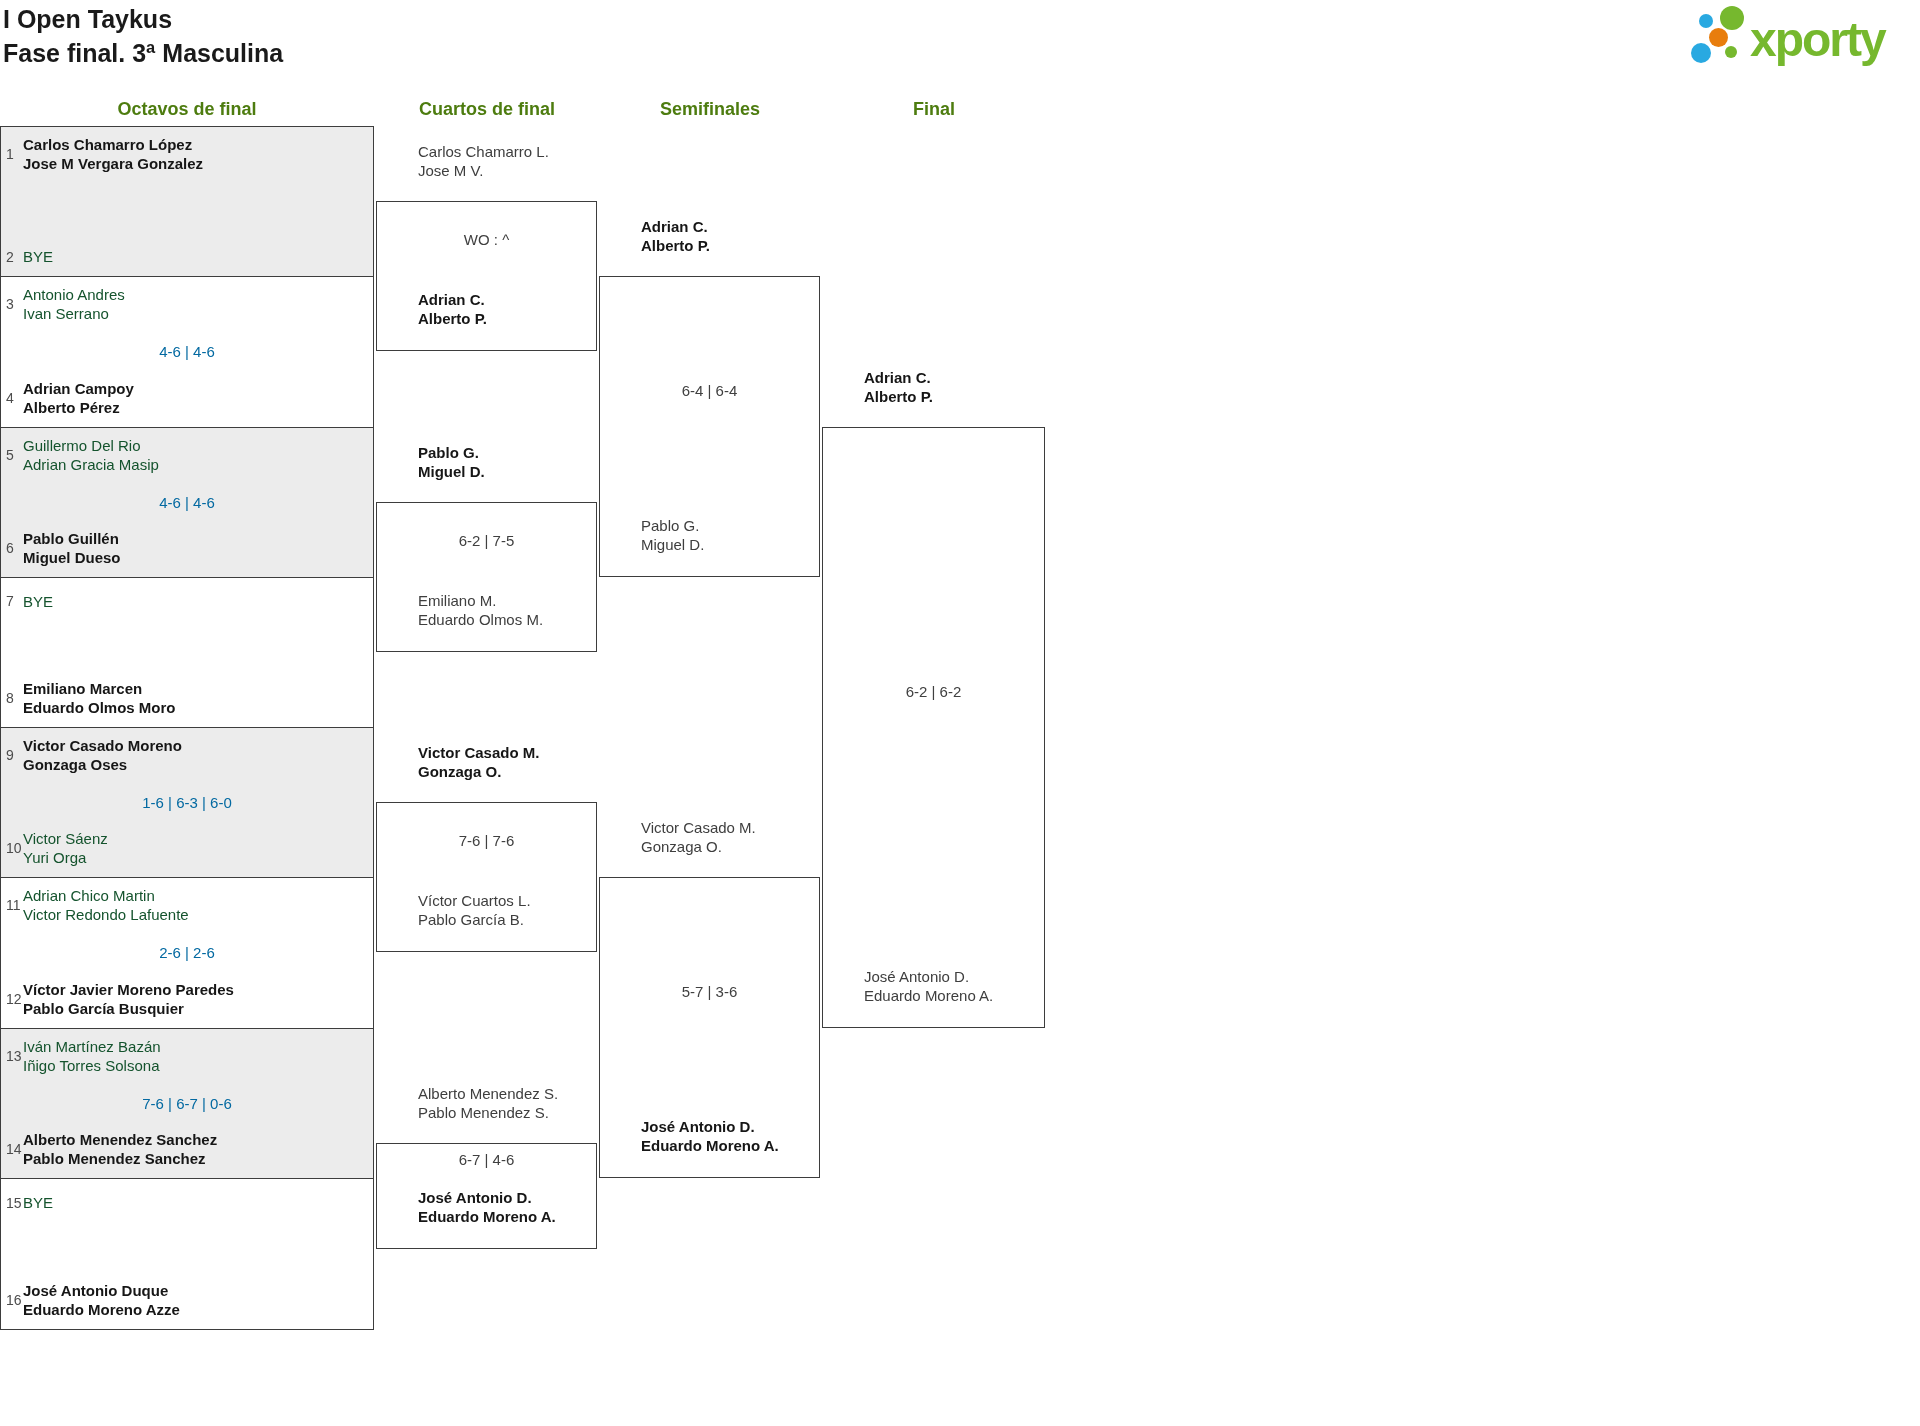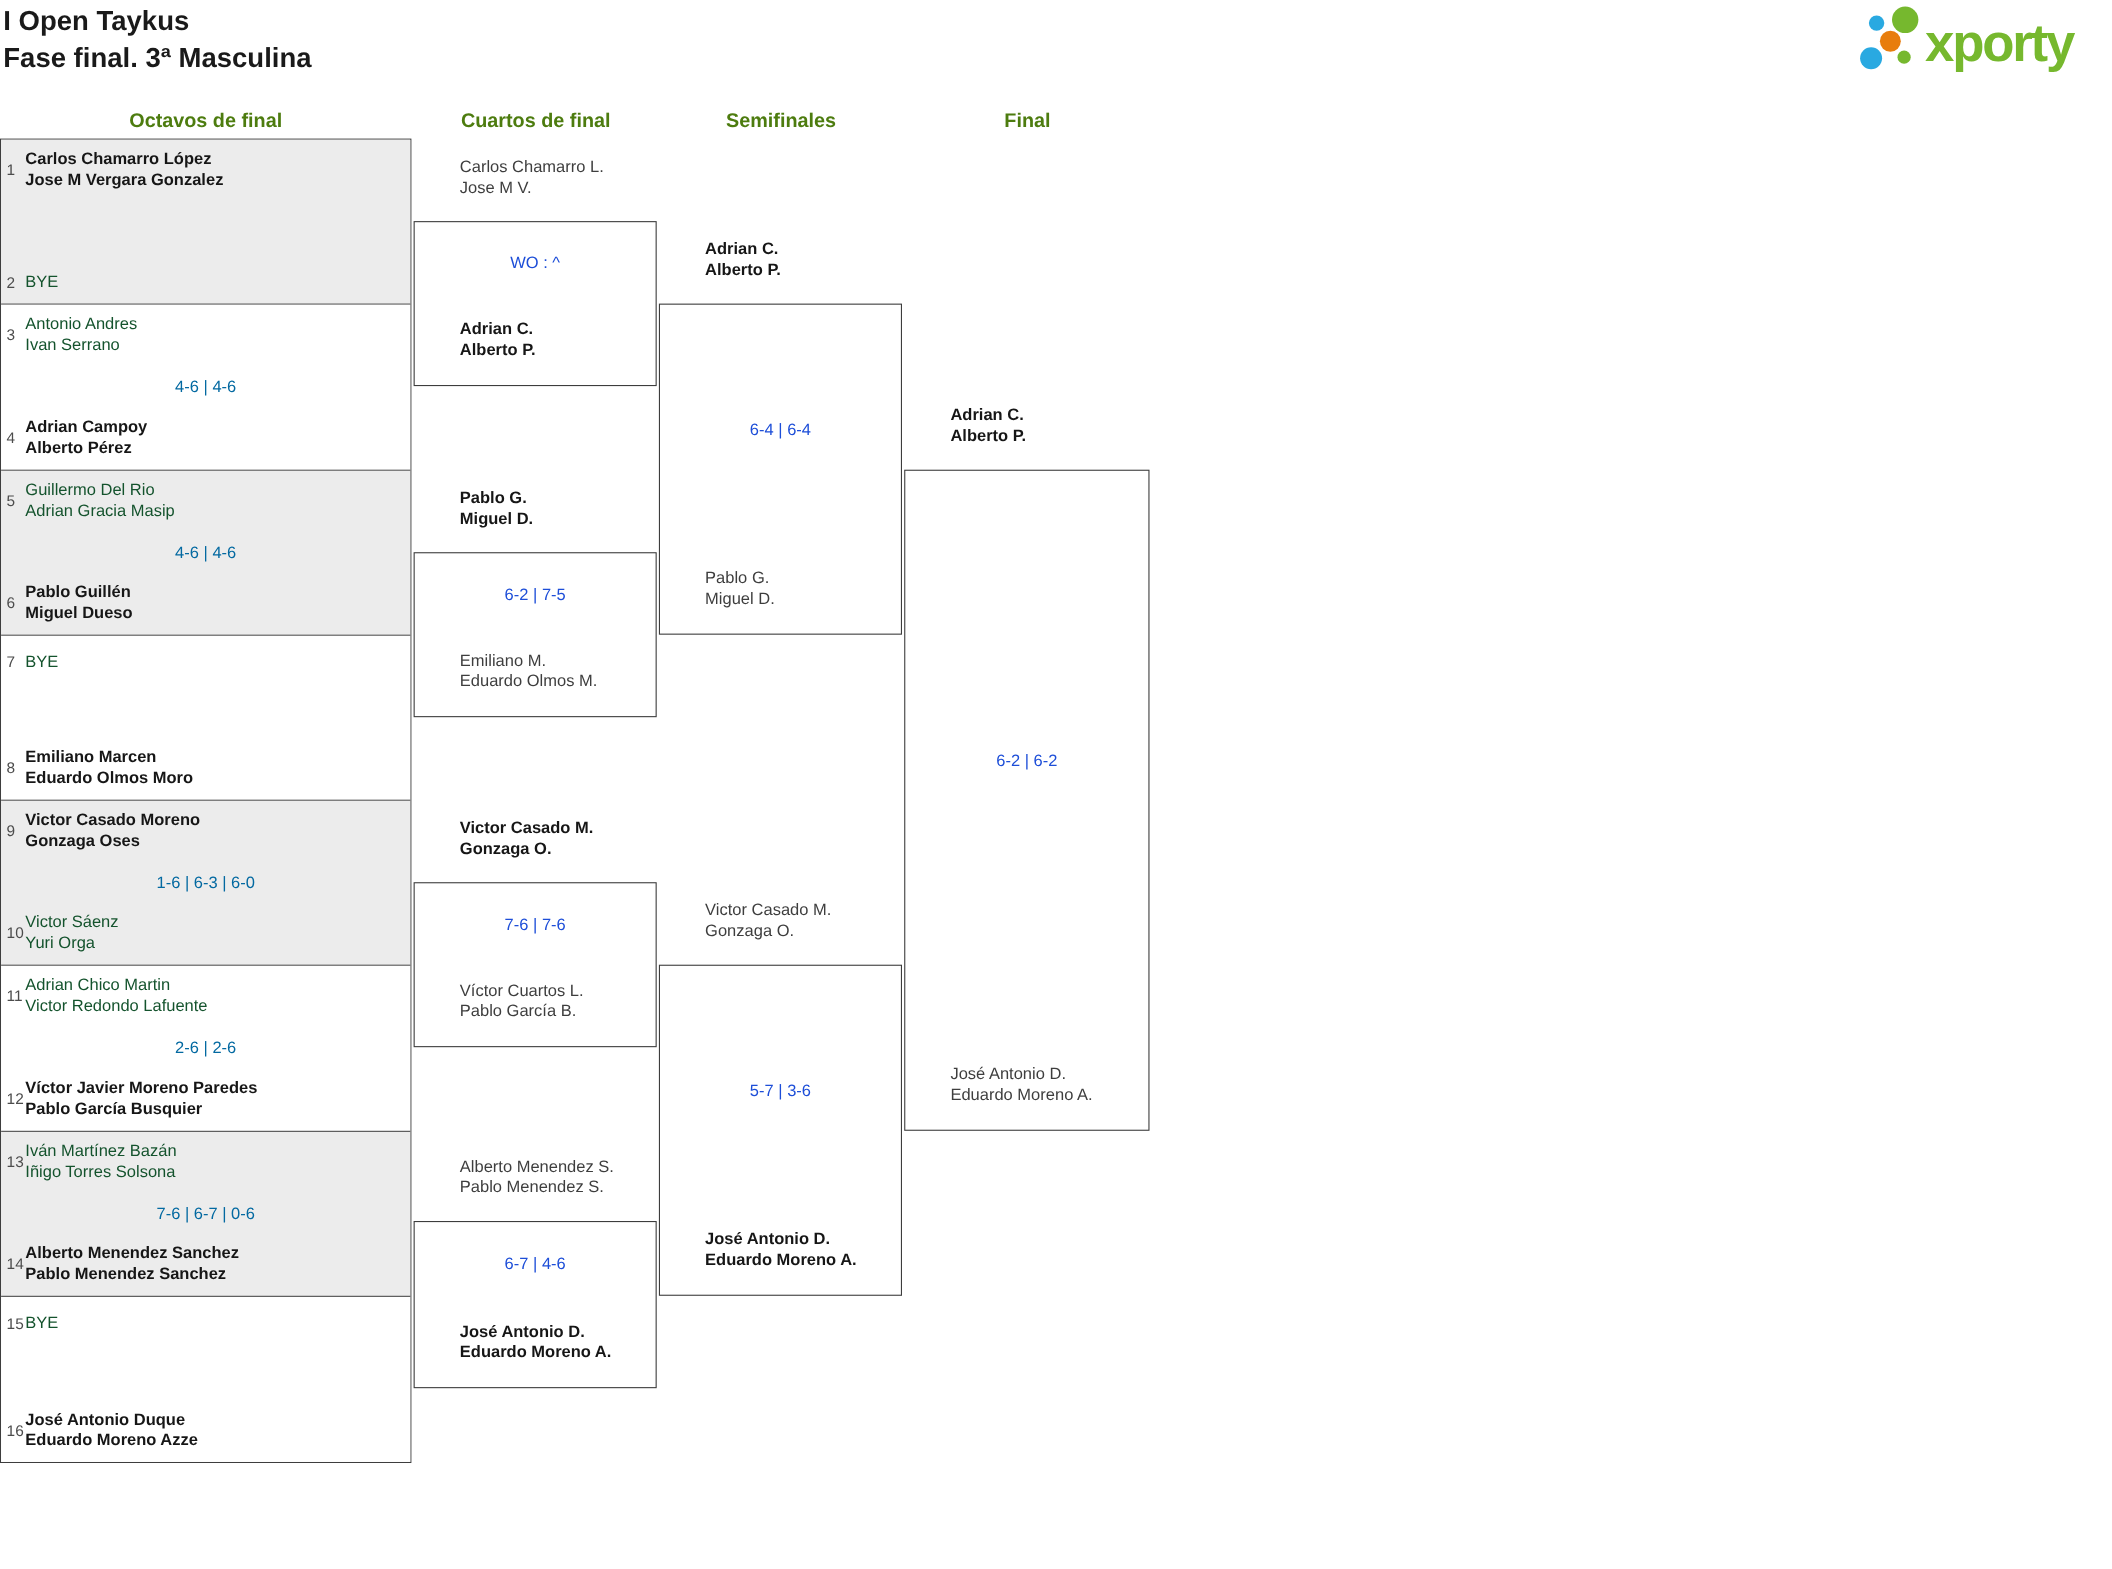"WO : ^" .mscore { color: #1d4ed8 -> #404040 }
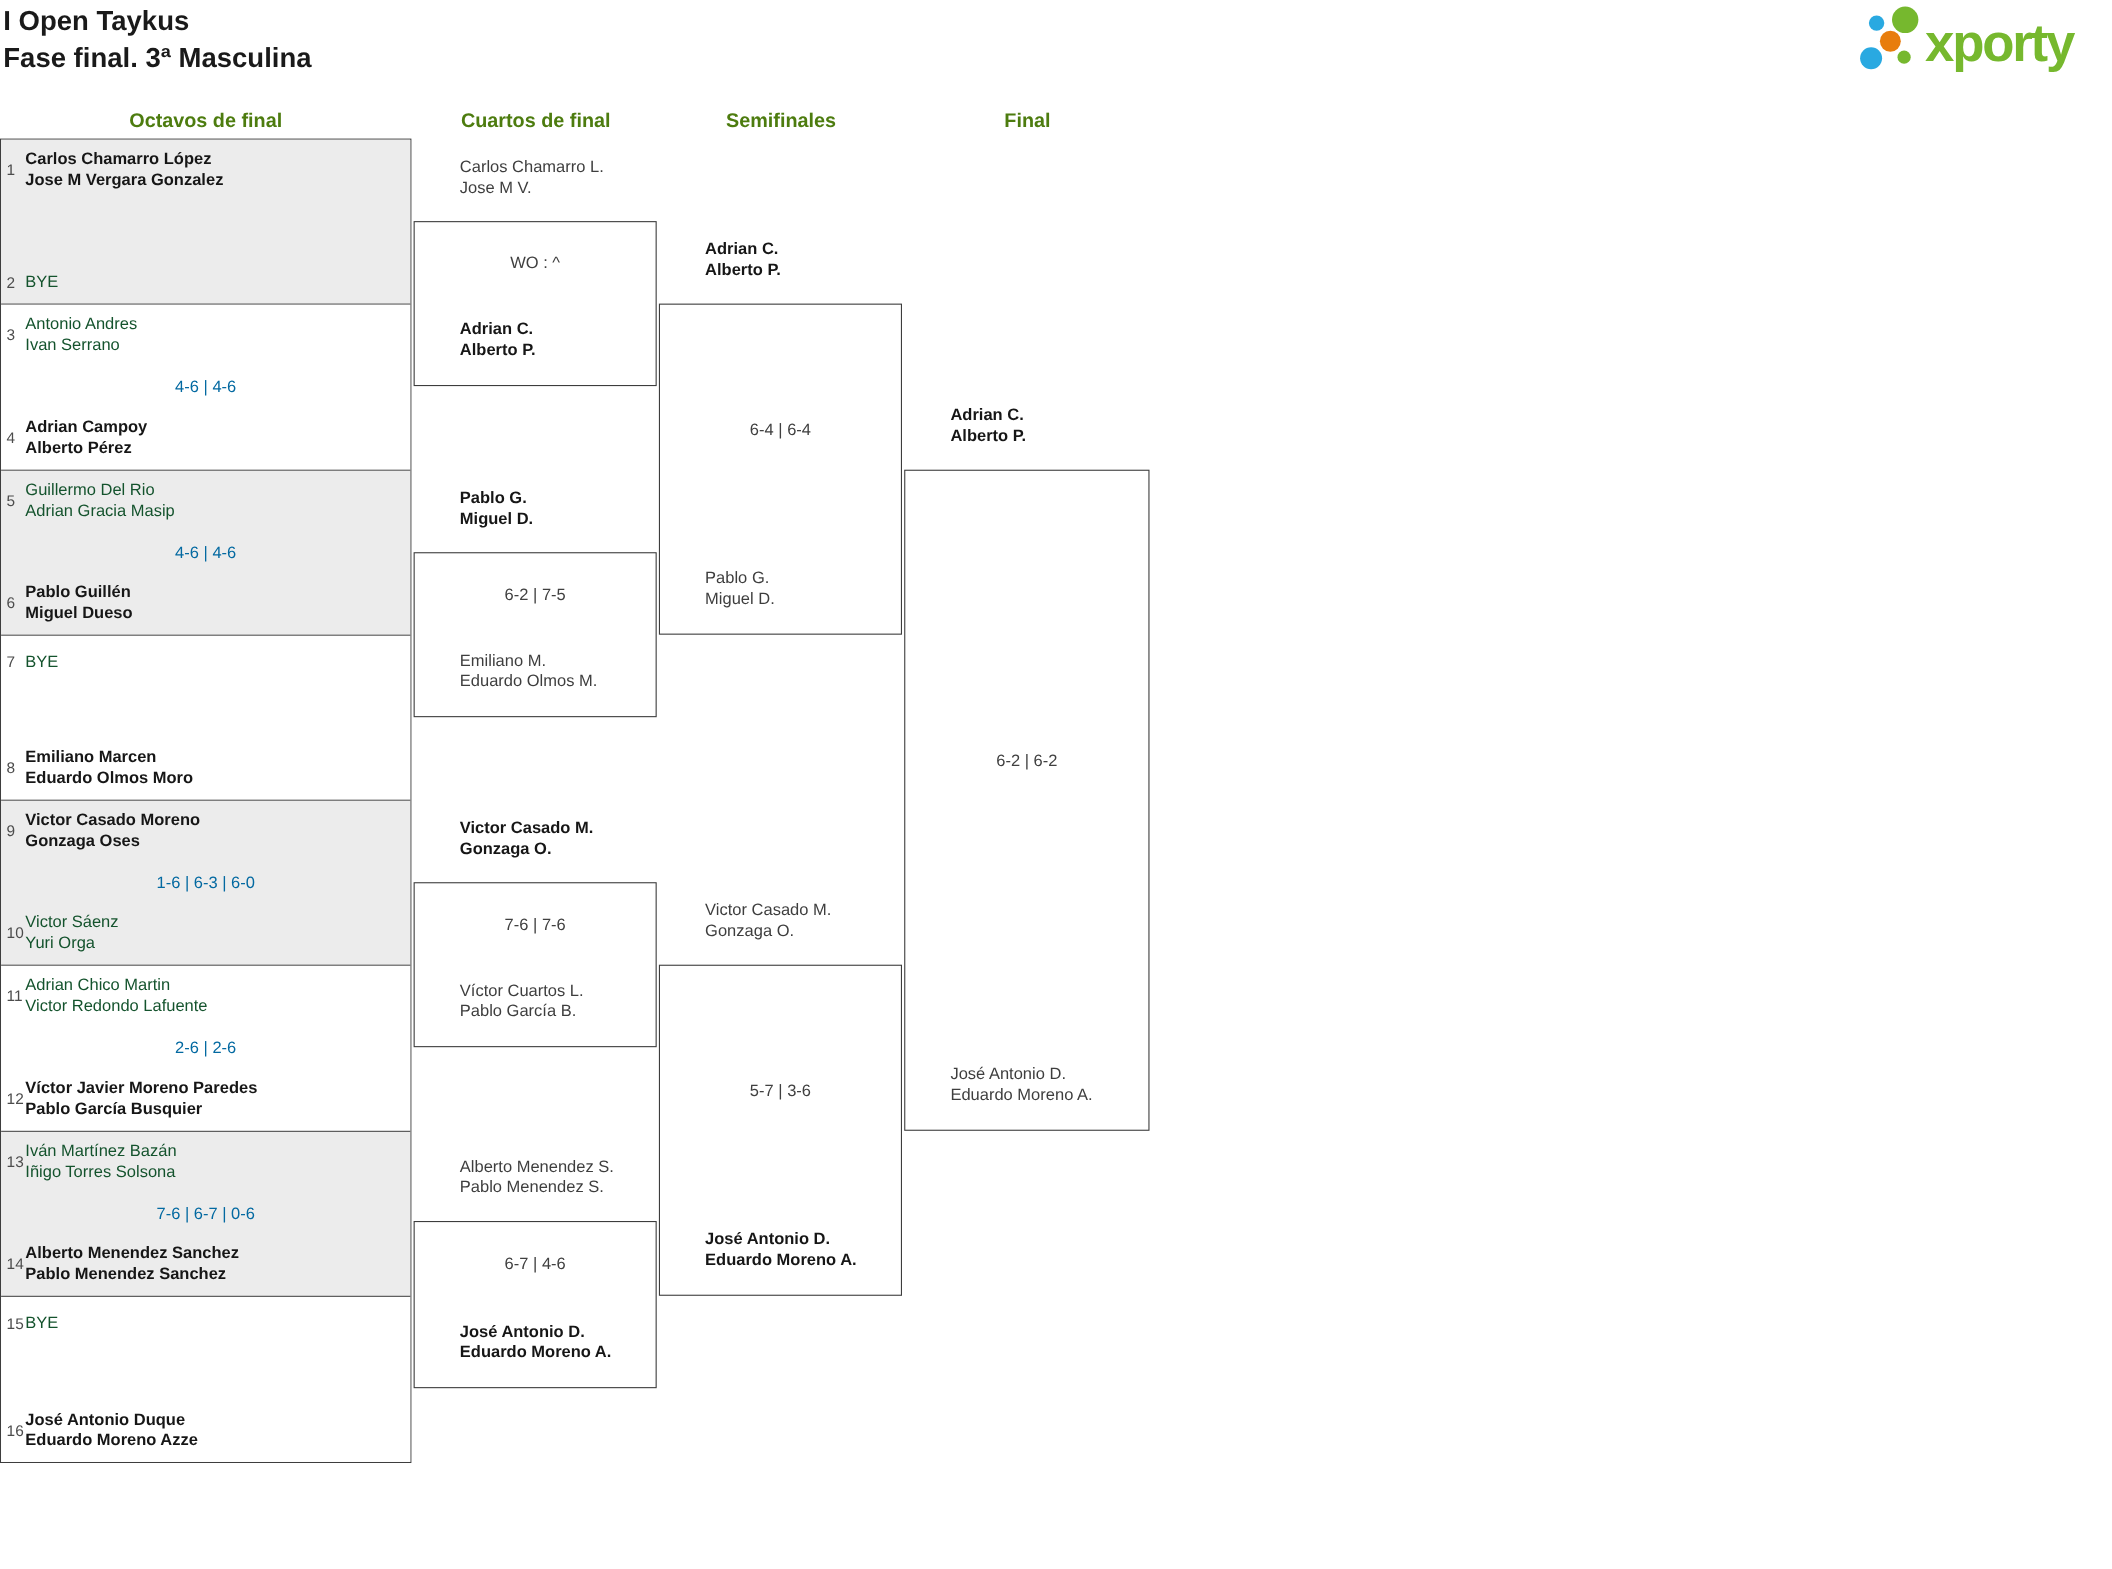"Alberto Menendez S." div.mbox { height: 152px -> 106px; top: 1110px -> 1143px }
